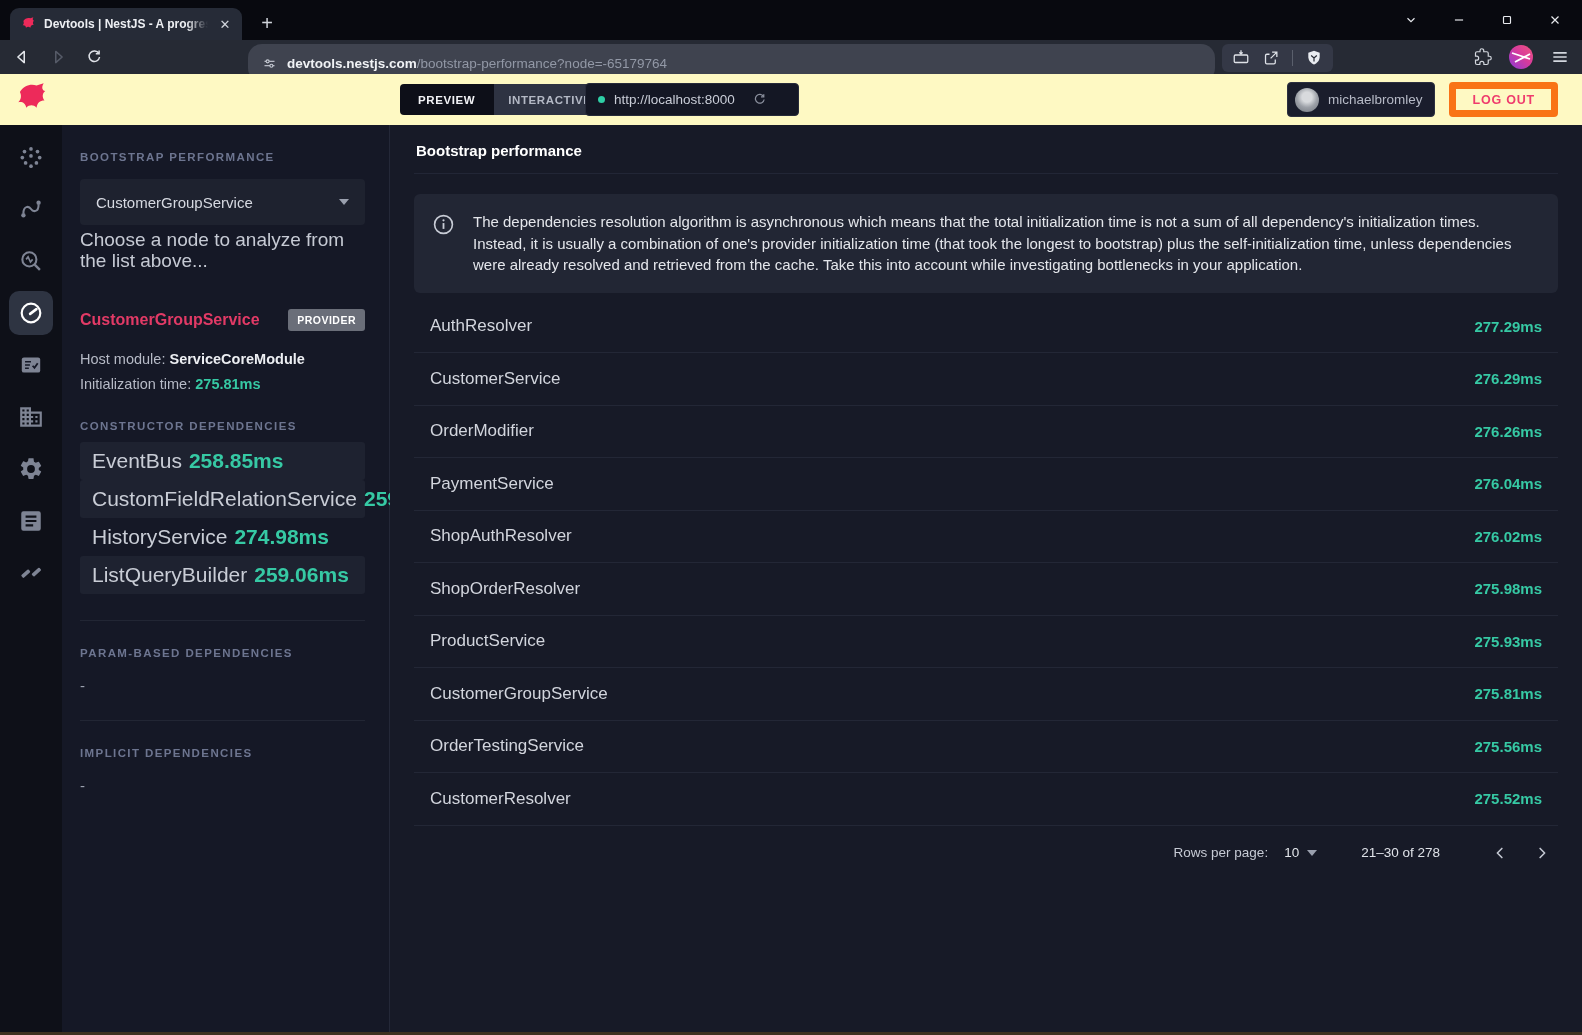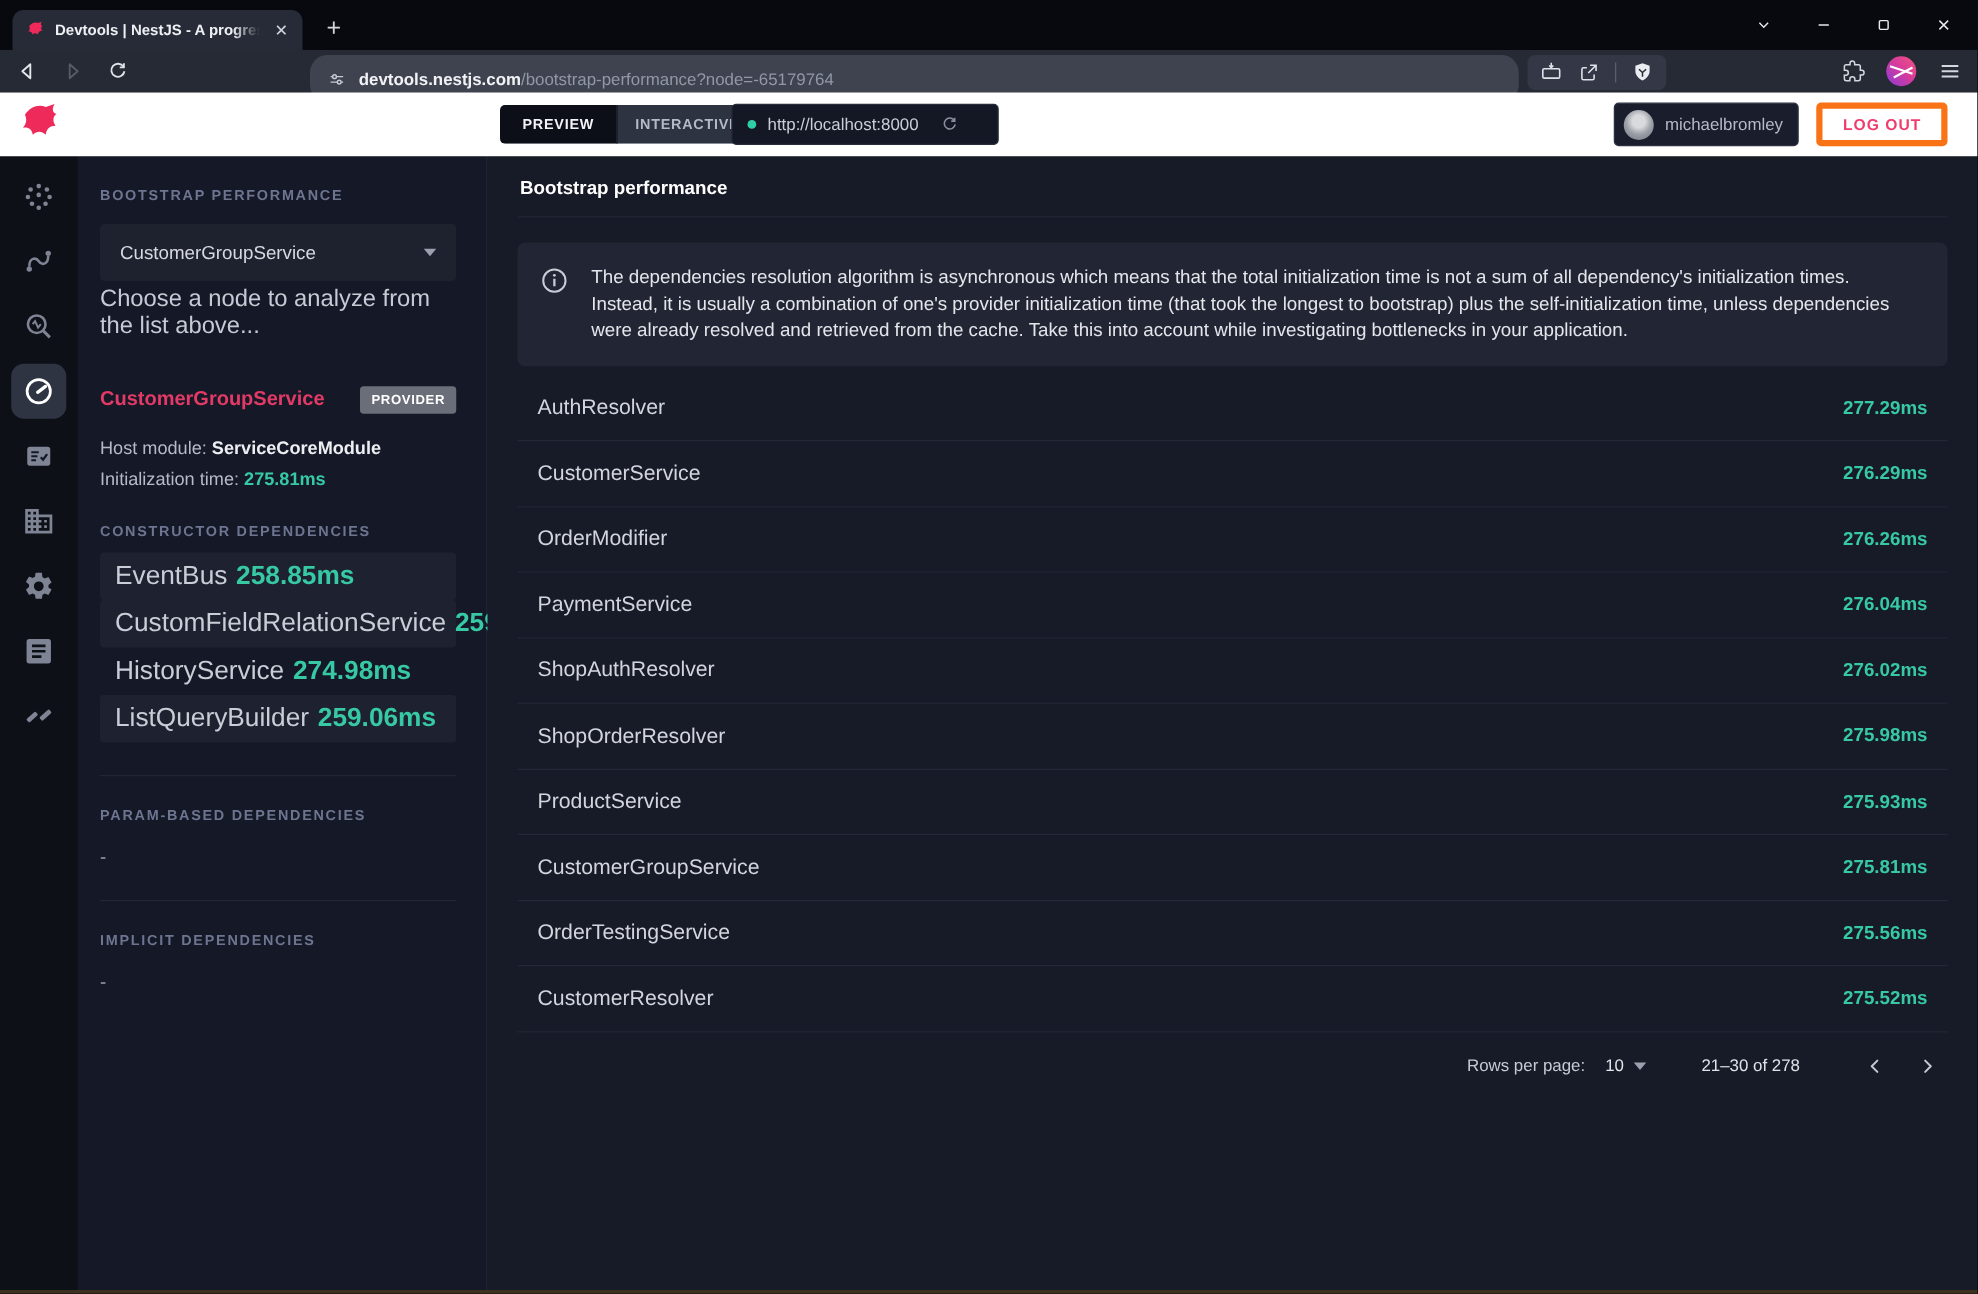"PREVIEW" .appheader { background: #ffffff -> #fef9c3 }
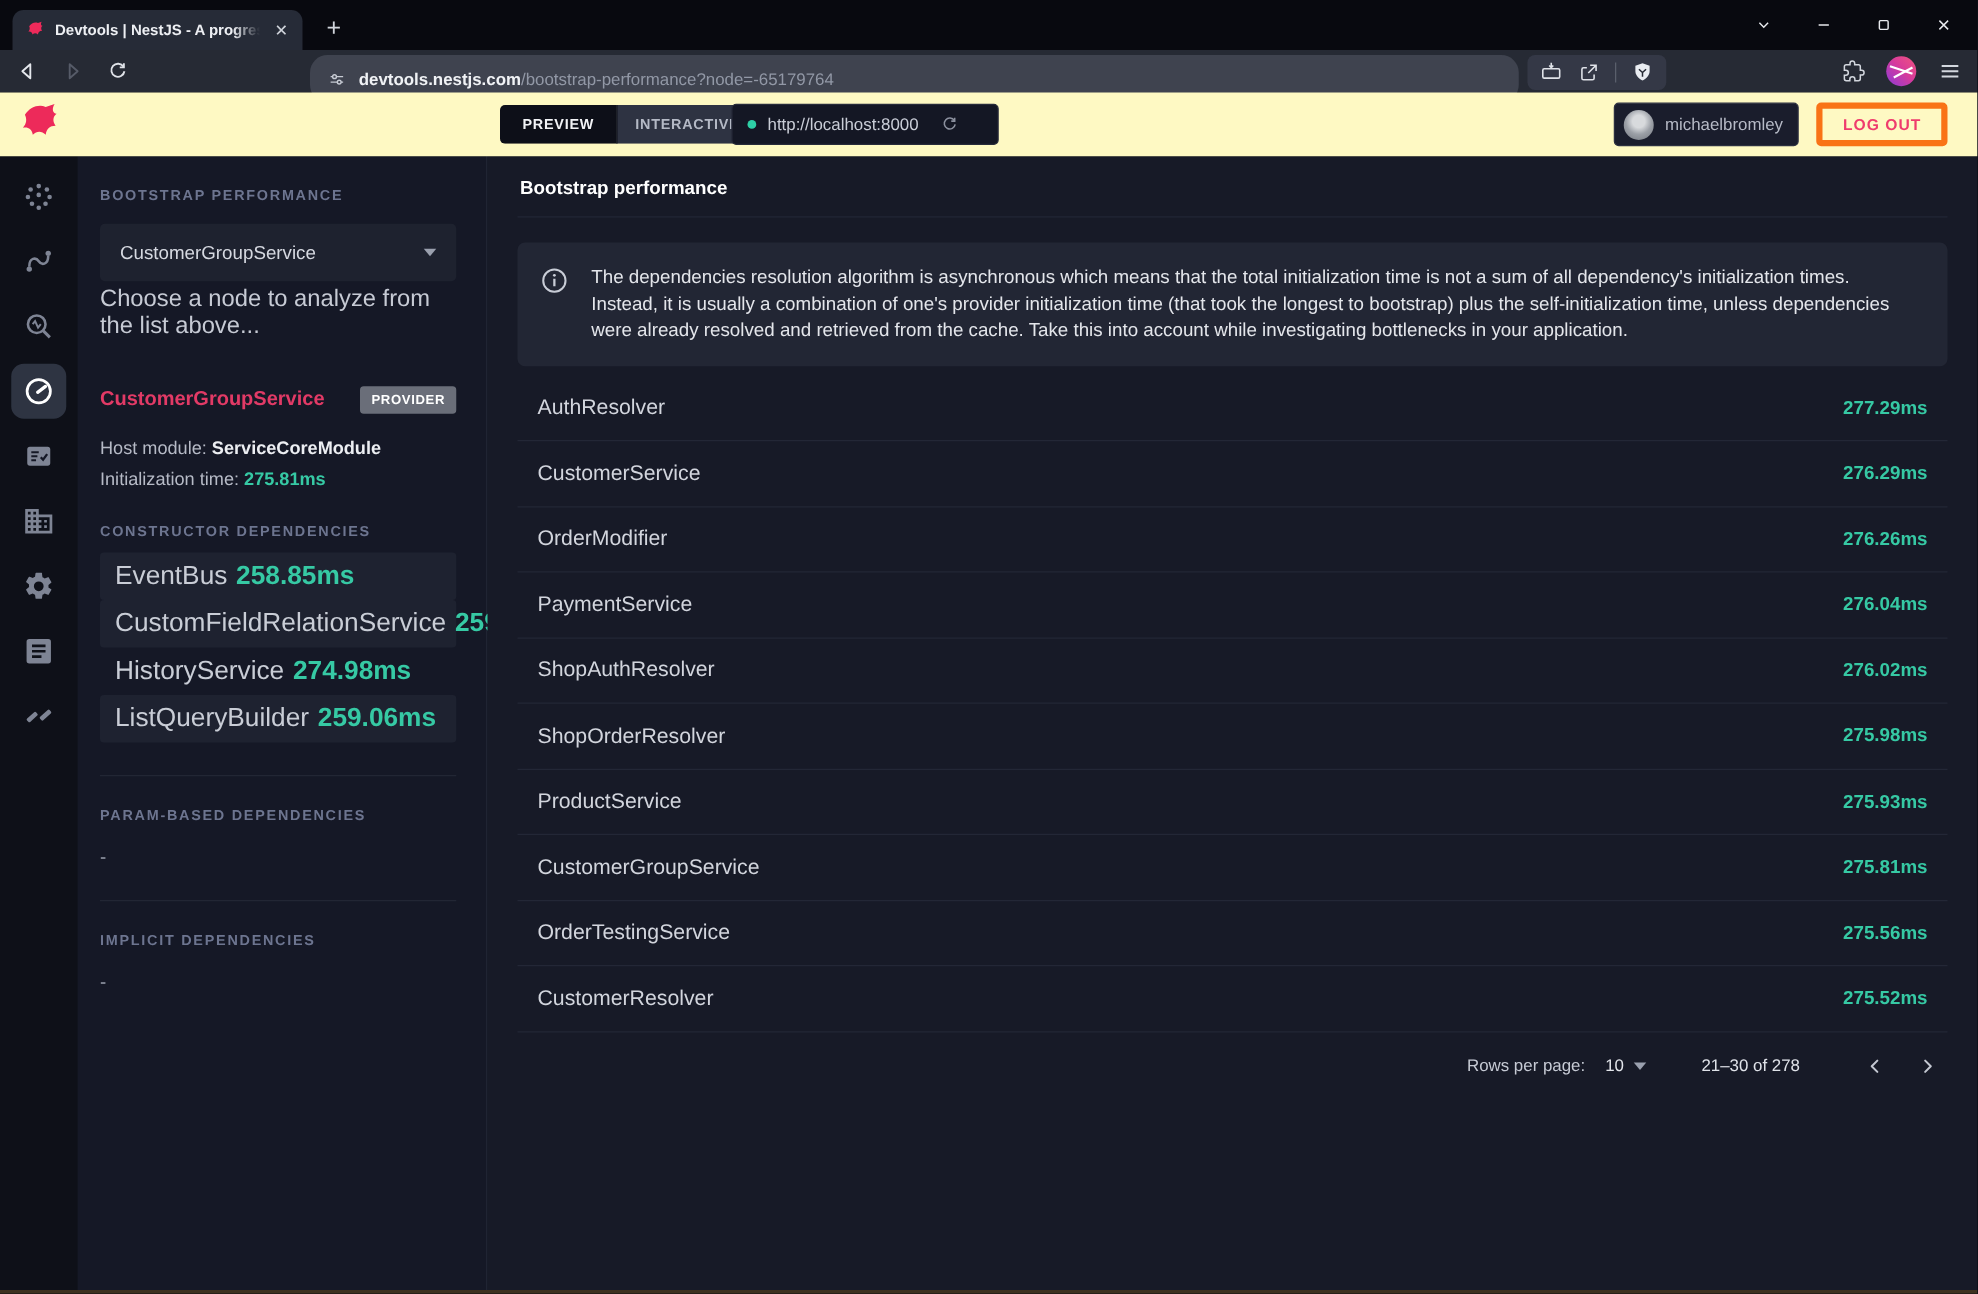"LOG OUT" .logout { border: 5px solid #f97316 -> 7px solid #f97316 }
